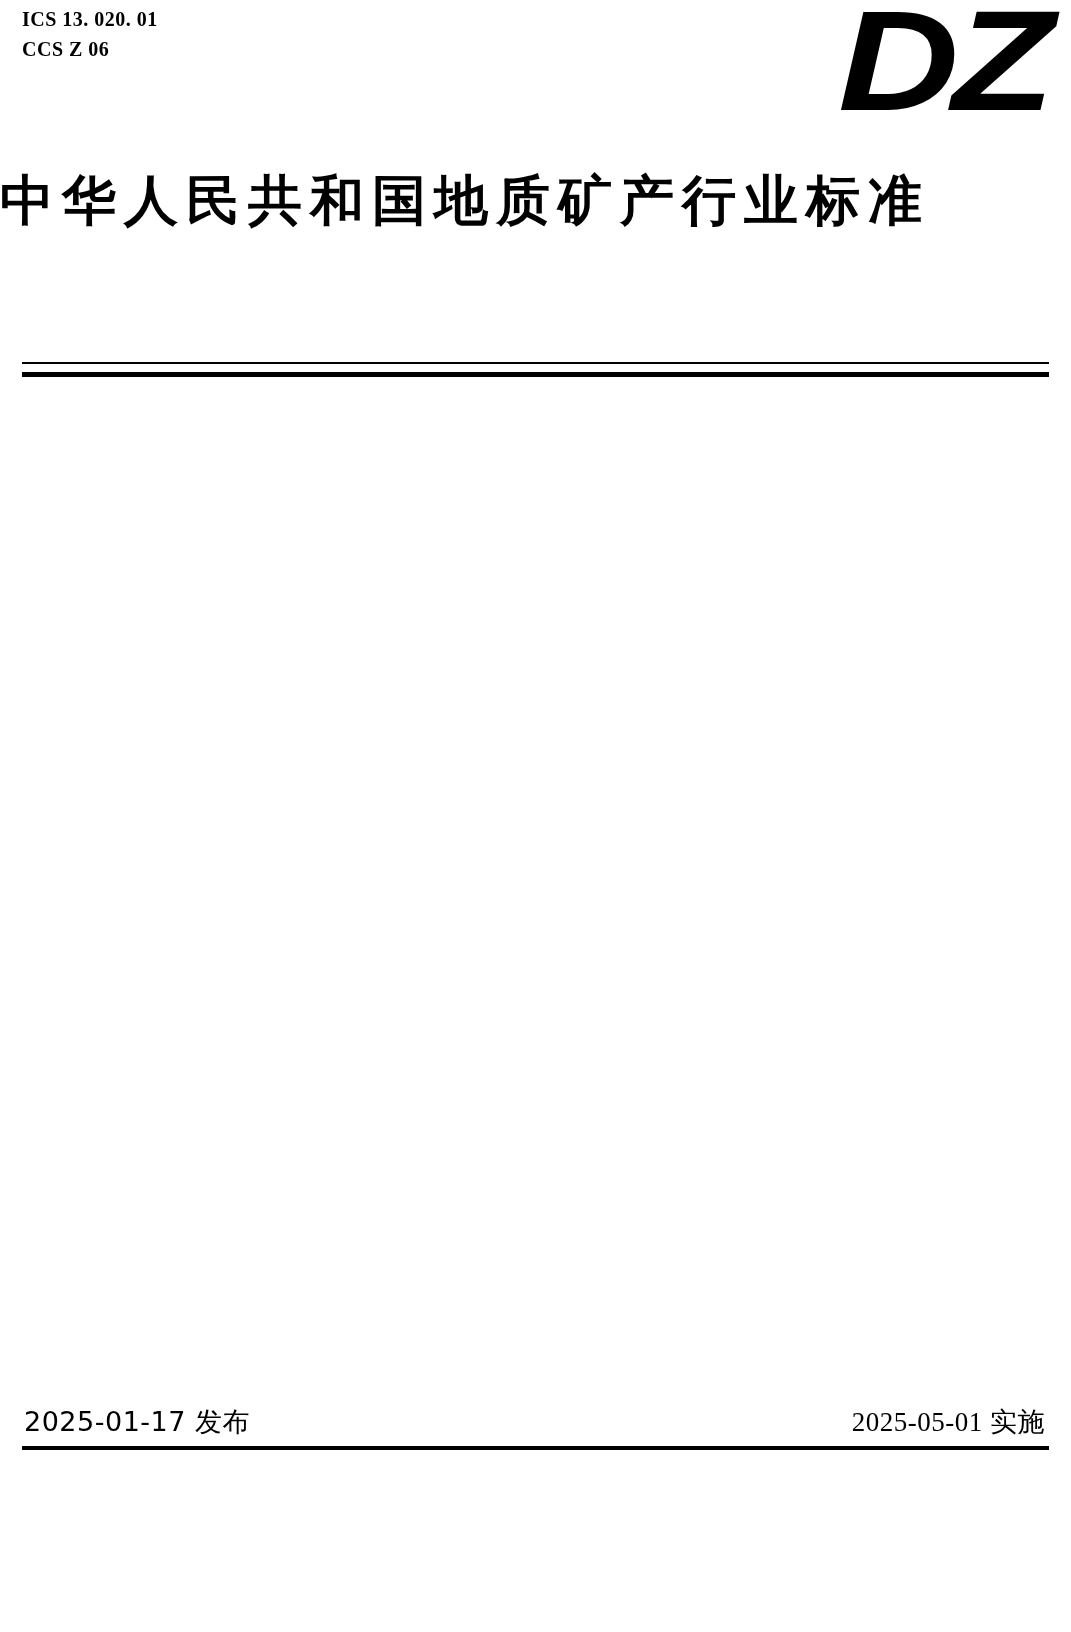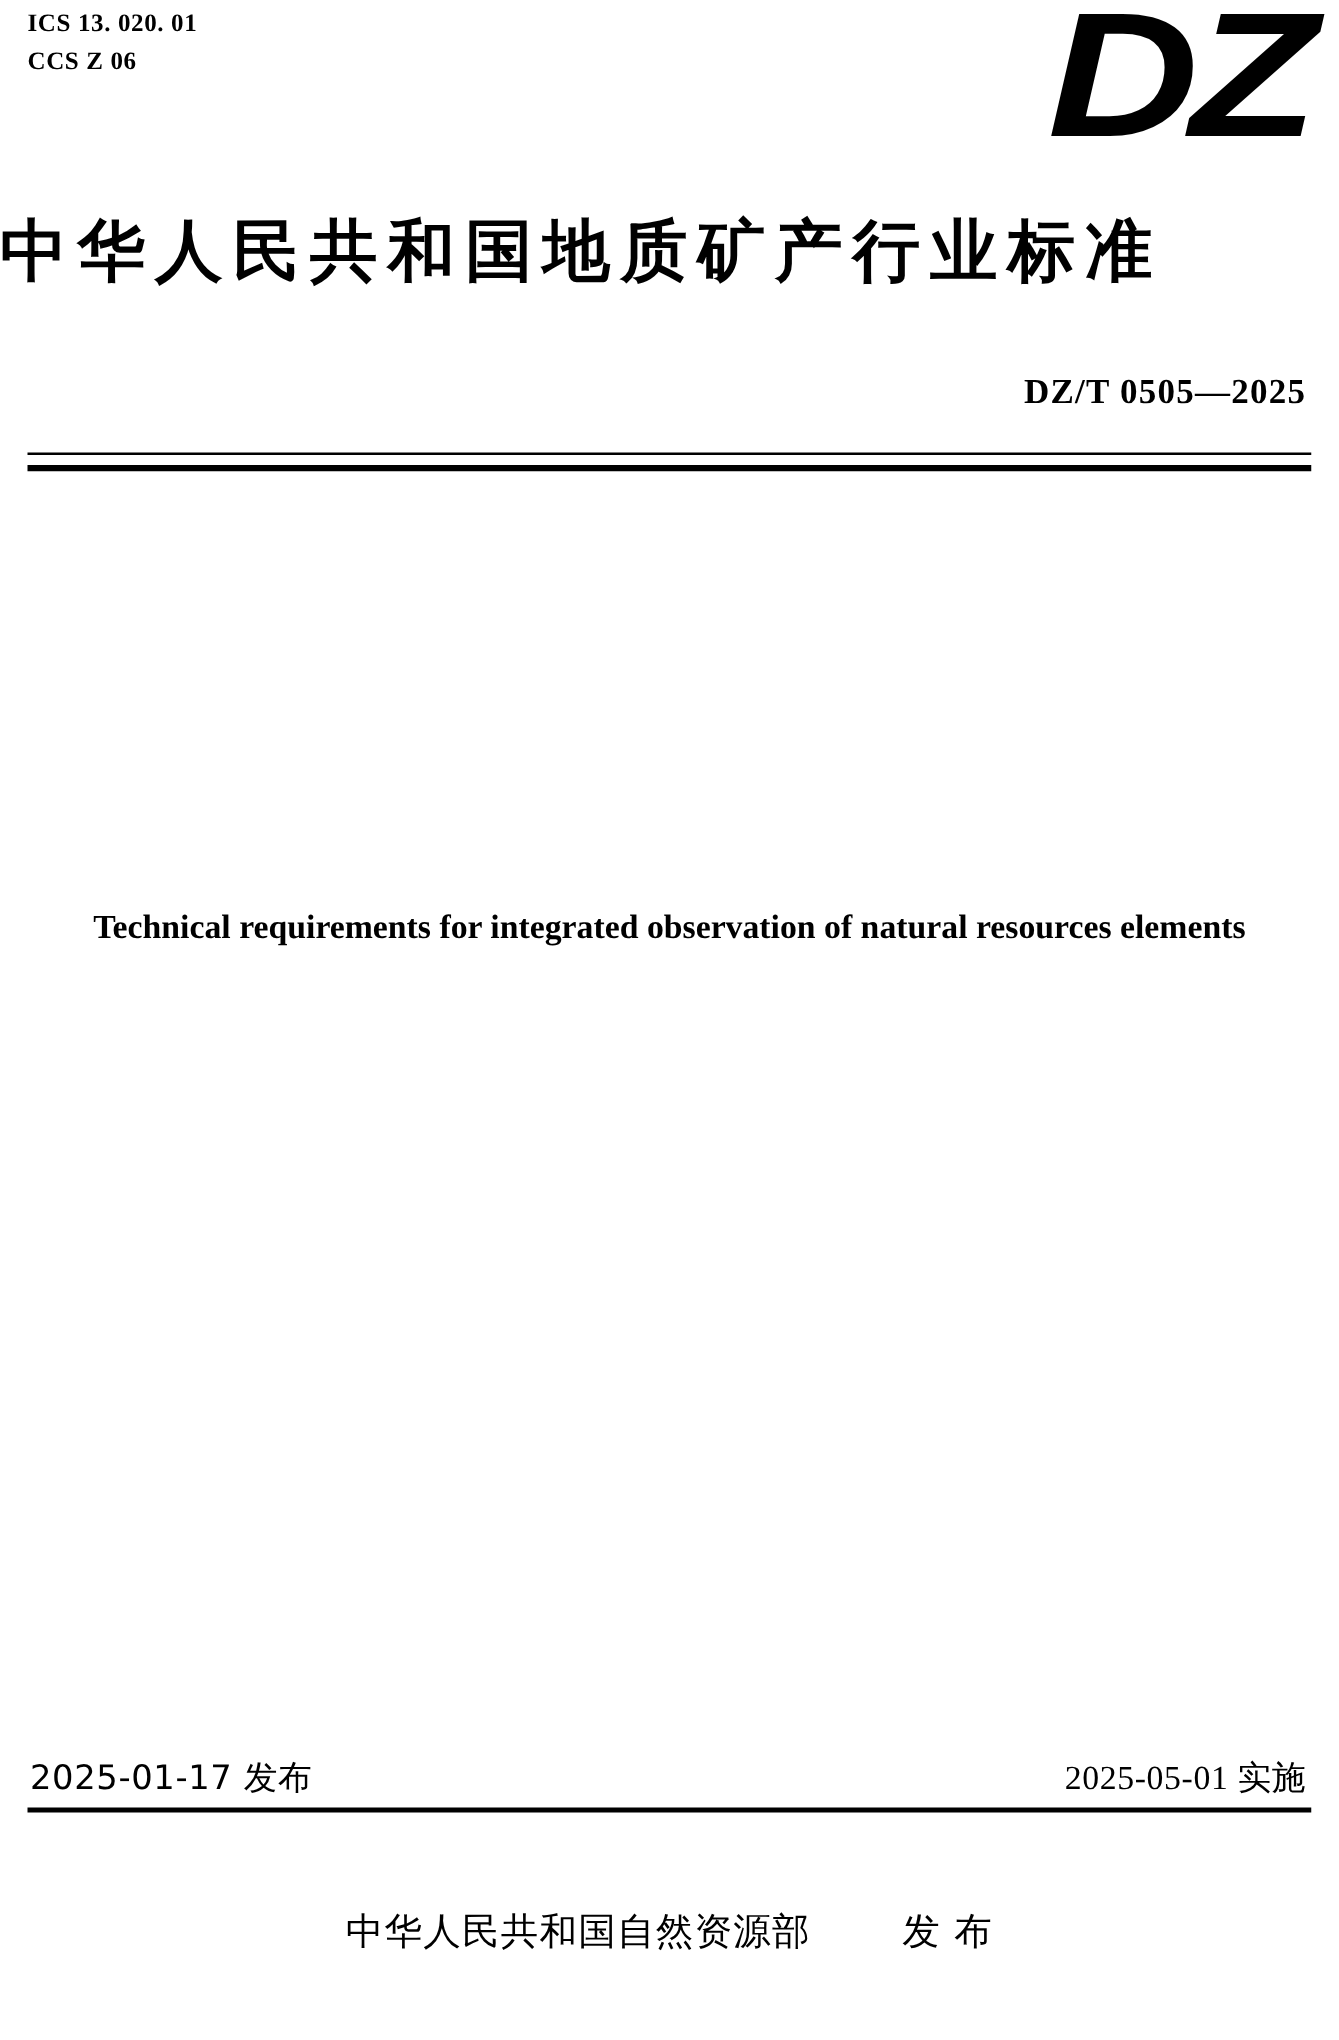"DZ/T 0505—2025" div.std-number { html: <div>DZ/T 0505—2025</div> -> none }
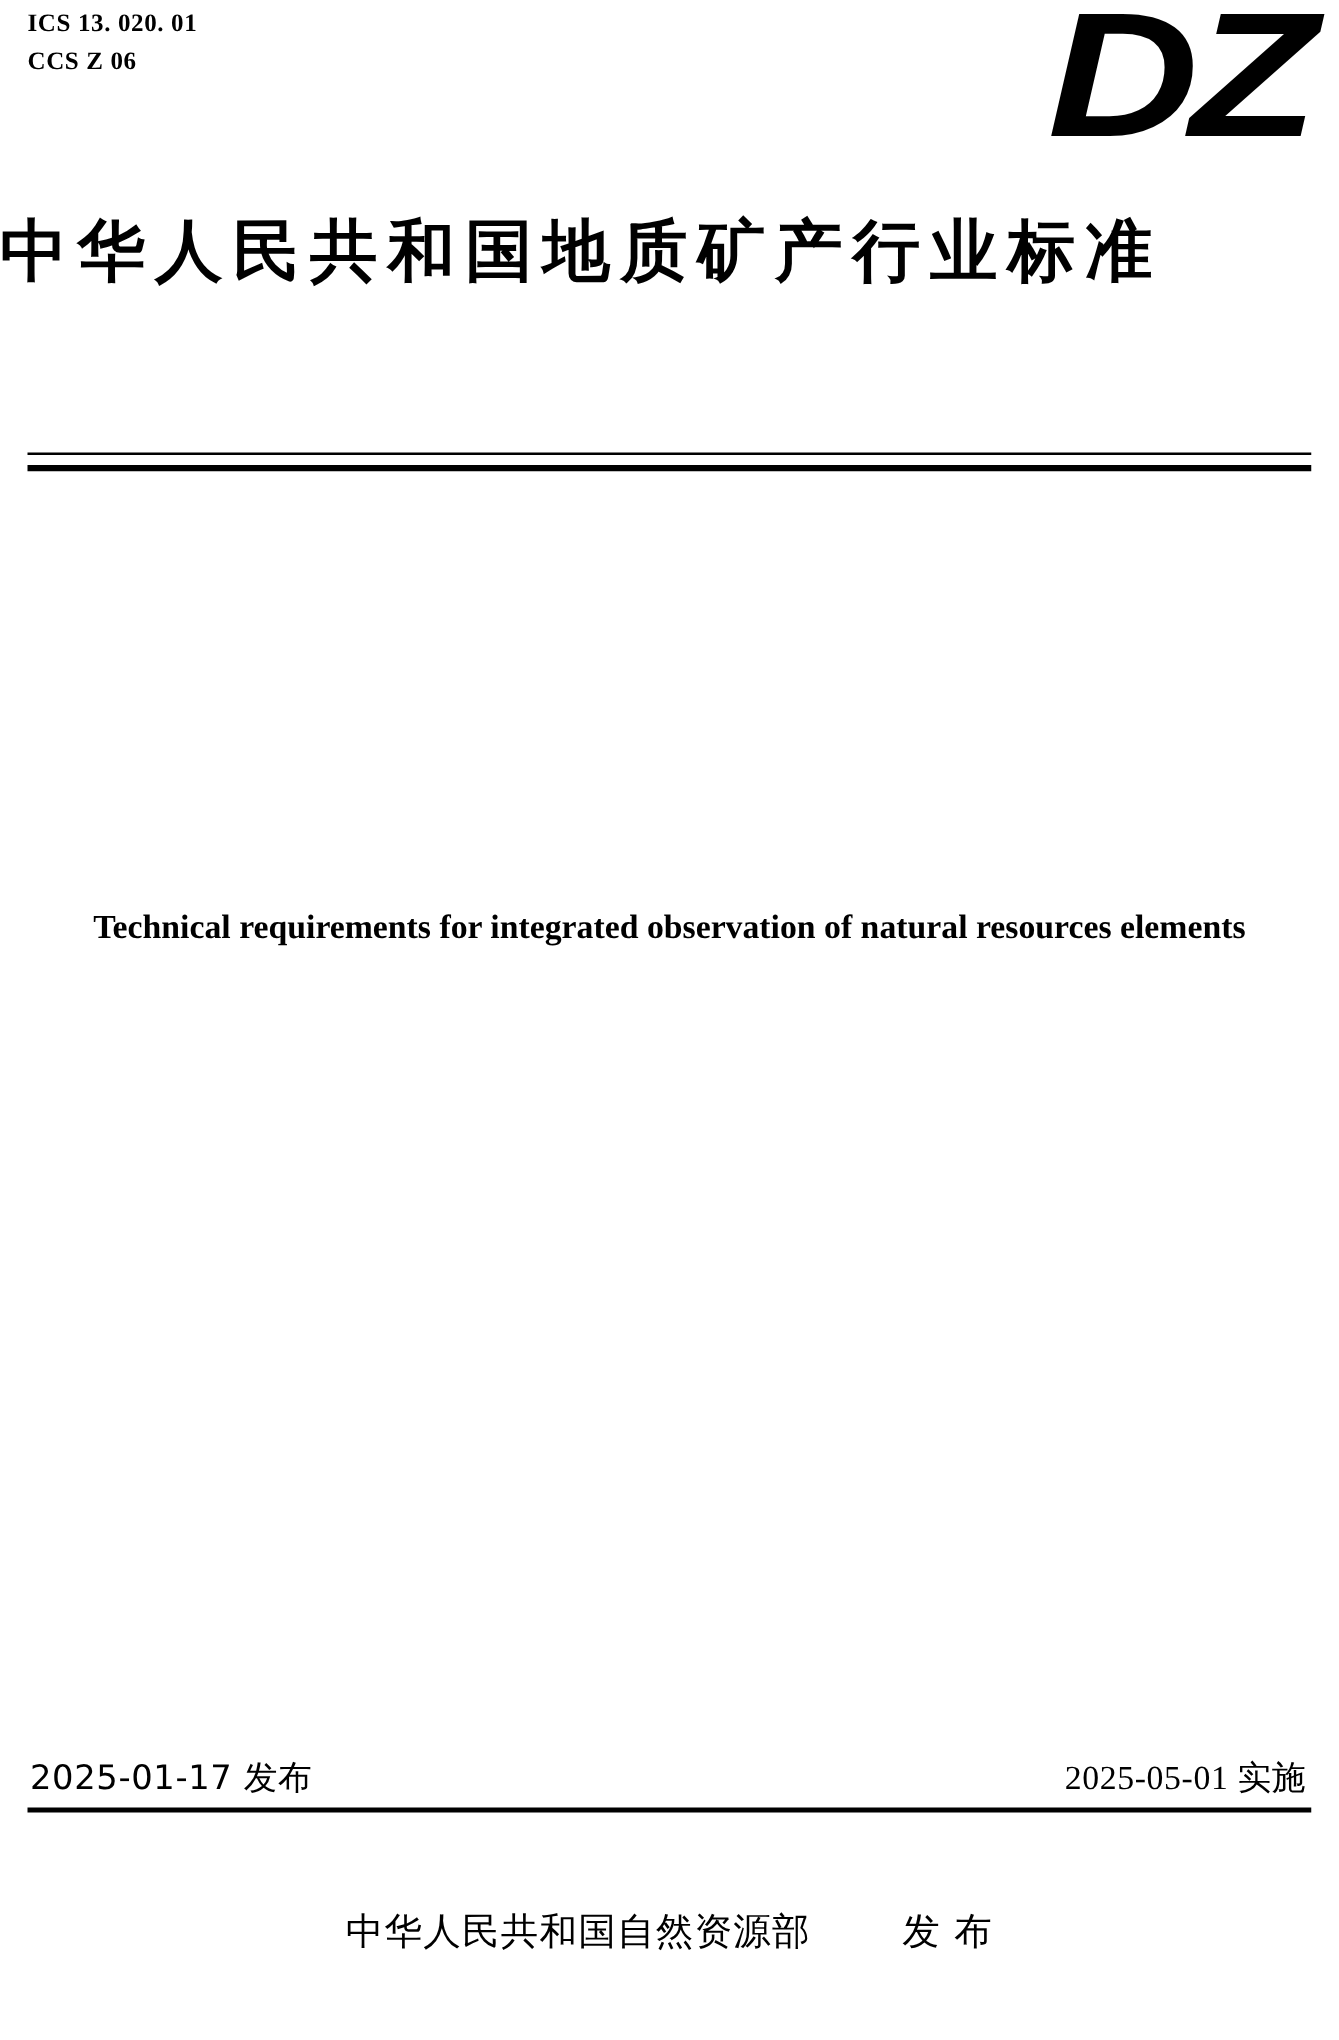"Technical requirements for integrated" div.doc-title-en { html: <div>Technical requirements for integrated observation of natural resources elements</div> -> none }
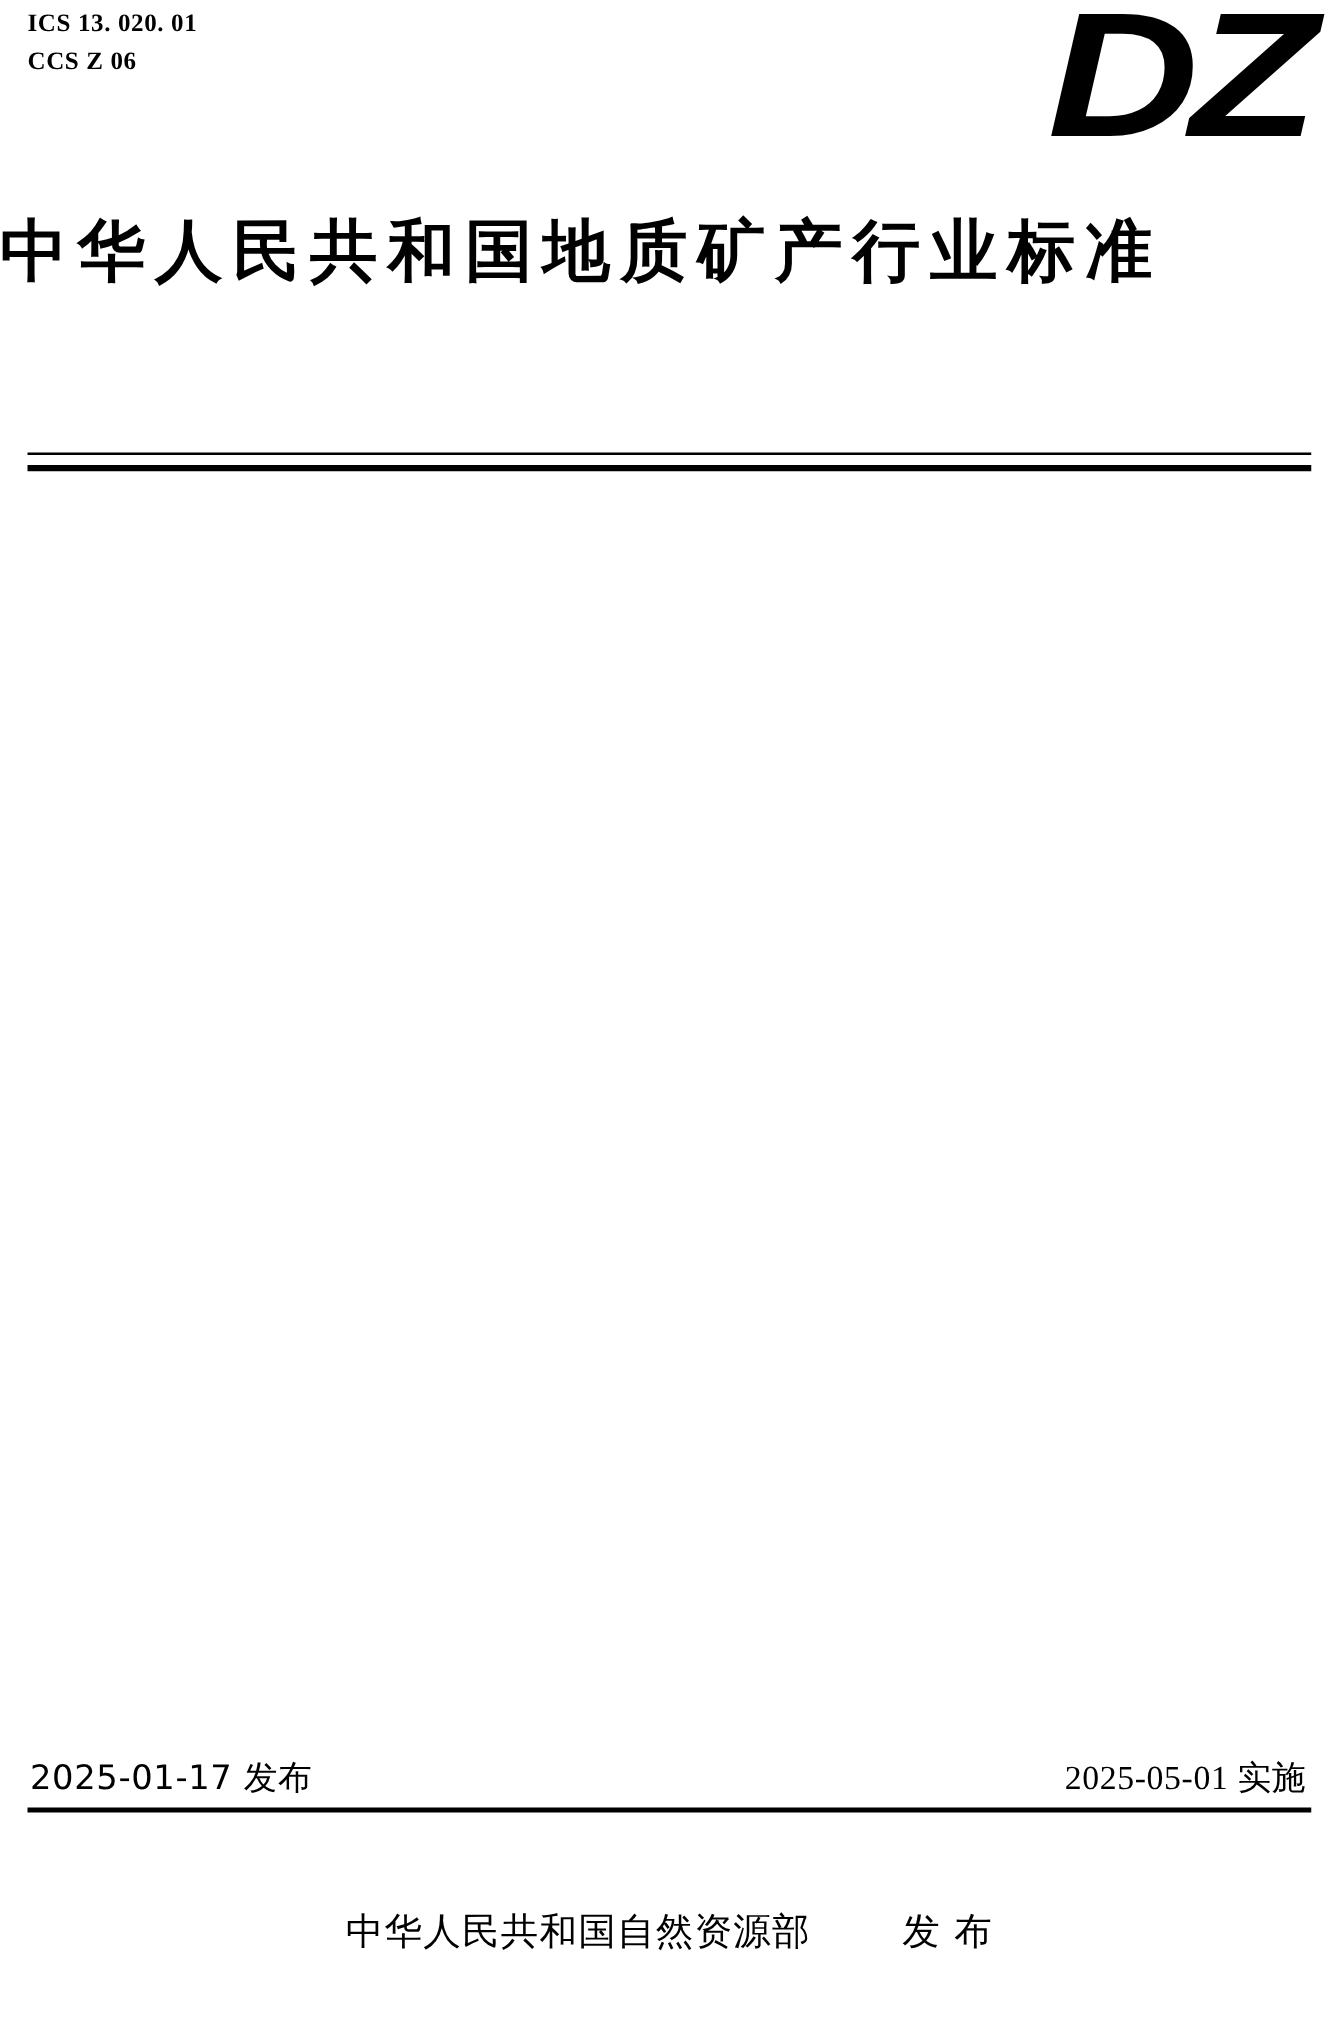"中华人民共和国自然资源部 发 布" div.publisher { html: <div> <span>中华人民共和国自然资源部</span> <span></span> <span>发 布</span> </div> -> none }
